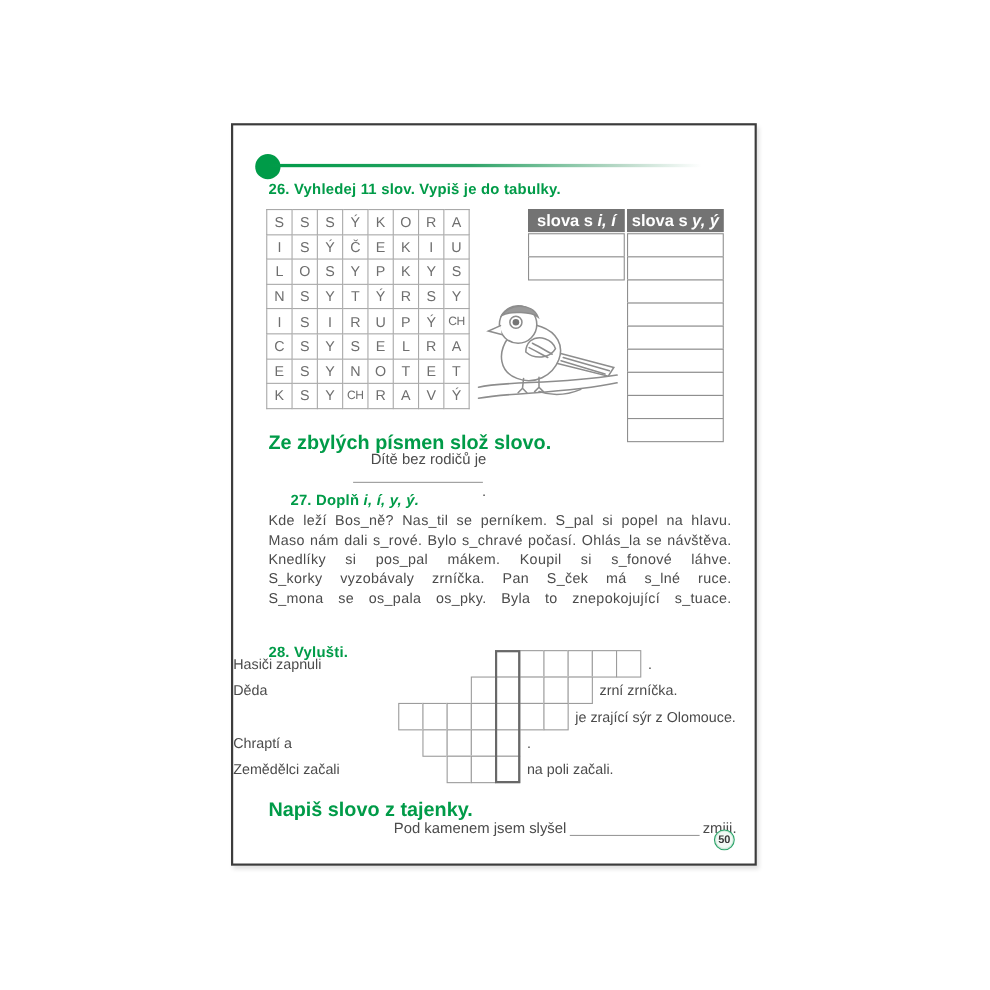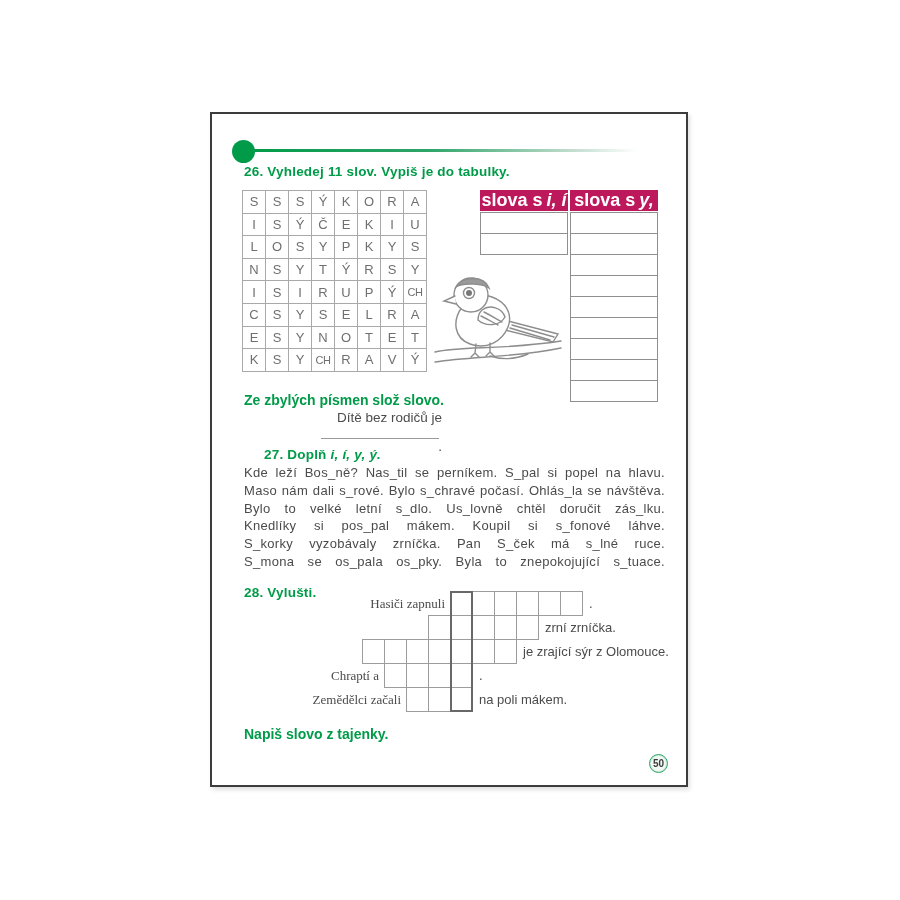"slova s i, í" .atbl .hcell { background: #be185d -> #737373; font-size: 18px -> 15px }
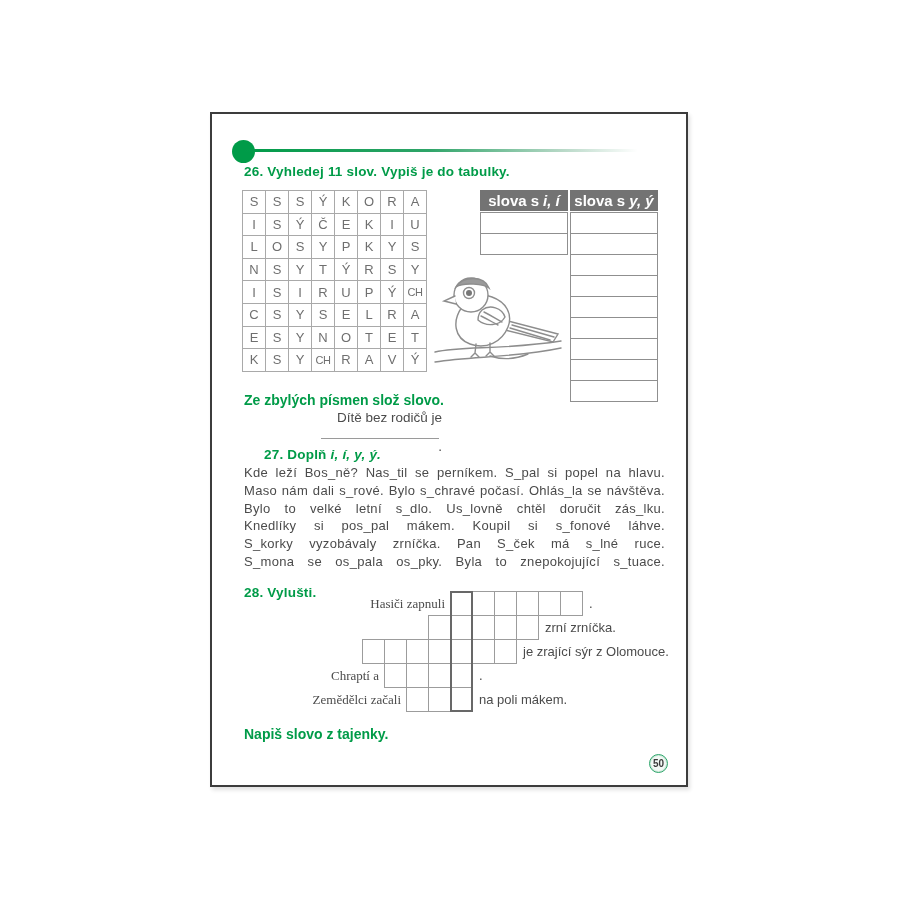"Ze zbylých písmen slož slovo." .sub-title { font-size: 14px -> 18px }
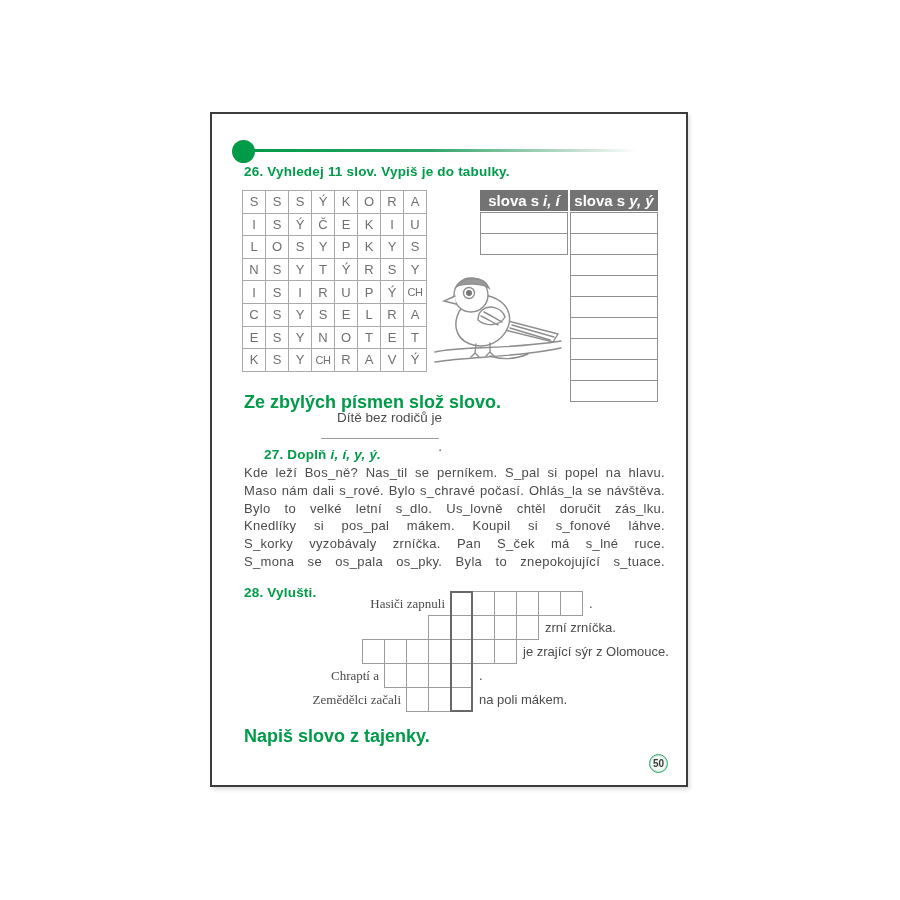"Bylo to velké letní s_dlo." div.pline { html: <div>Bylo to velké letní s_dlo. Us_lovně chtěl doručit zás_lku.</div> -> none }
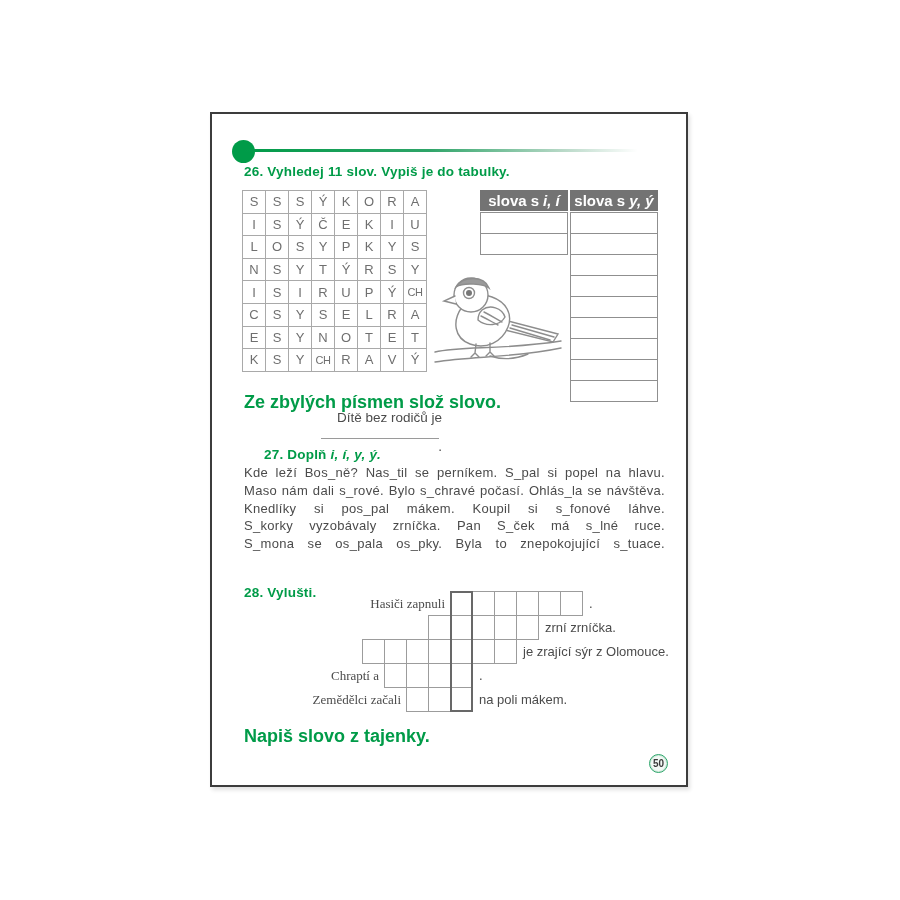"Hasiči zapnuli" .cw-label { font-family: Liberation Serif, serif -> none; text-align: right -> left }
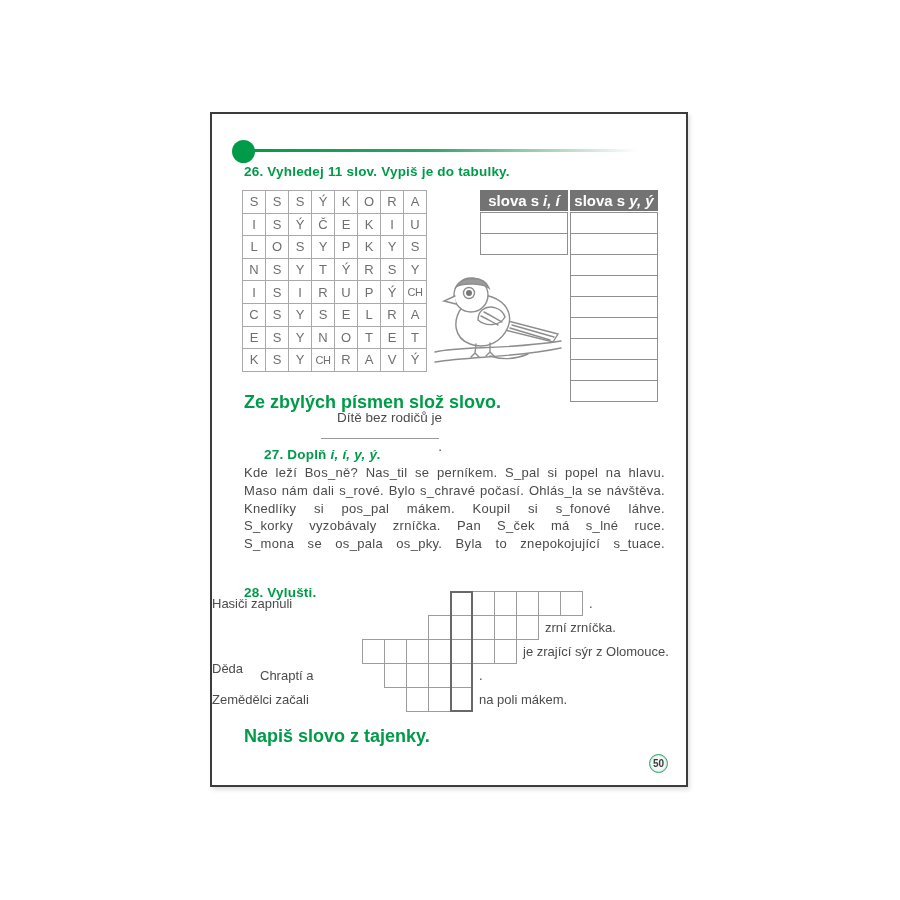"Děda" div.cw-label { margin-top: 41px -> none }
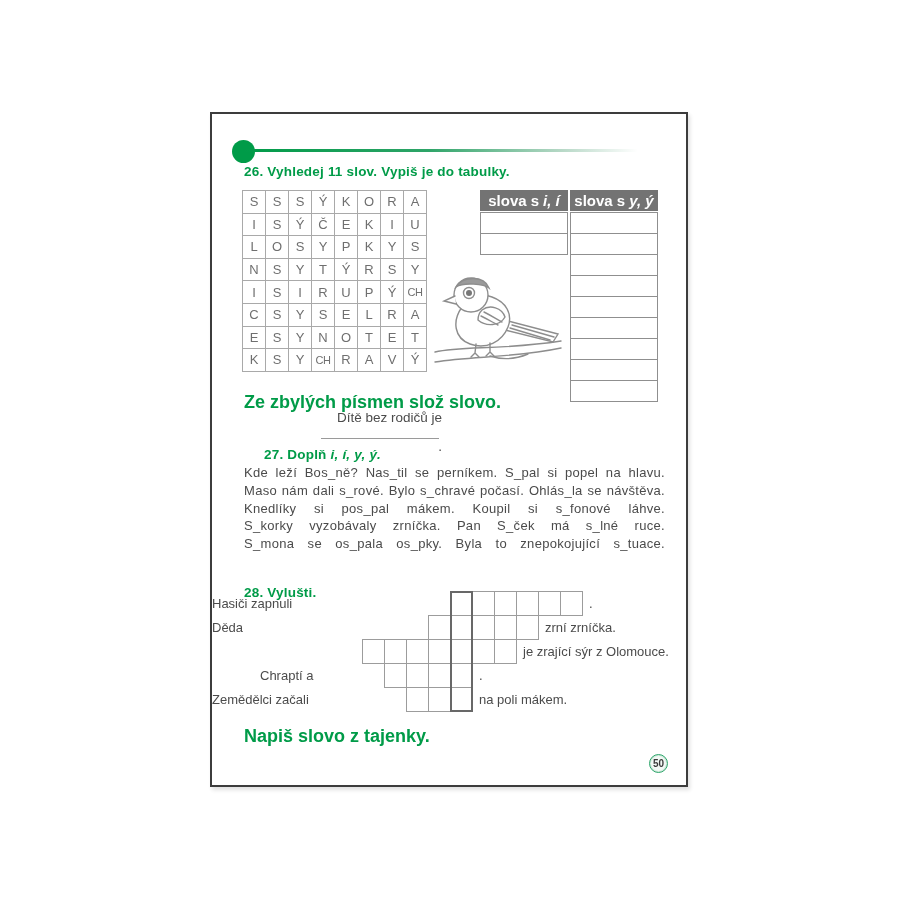"Chraptí a" div.cw-label { padding-left: 48px -> none }
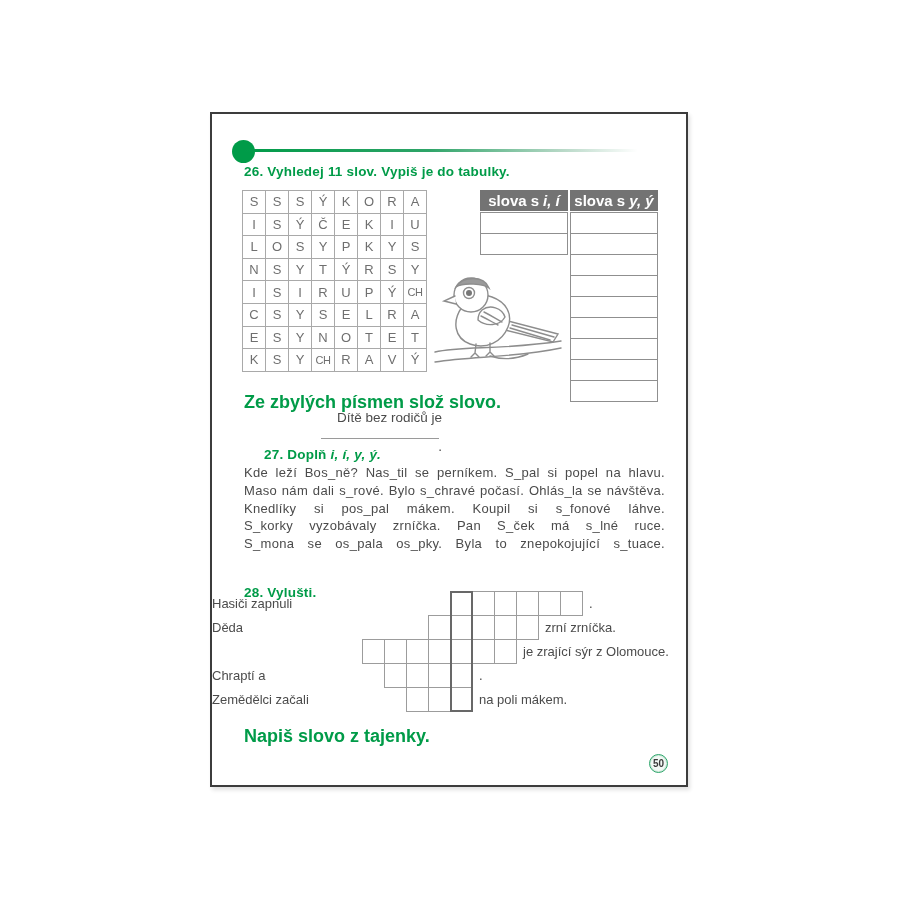"na poli mákem." div.cw-suffix { text: mákem -> začali }
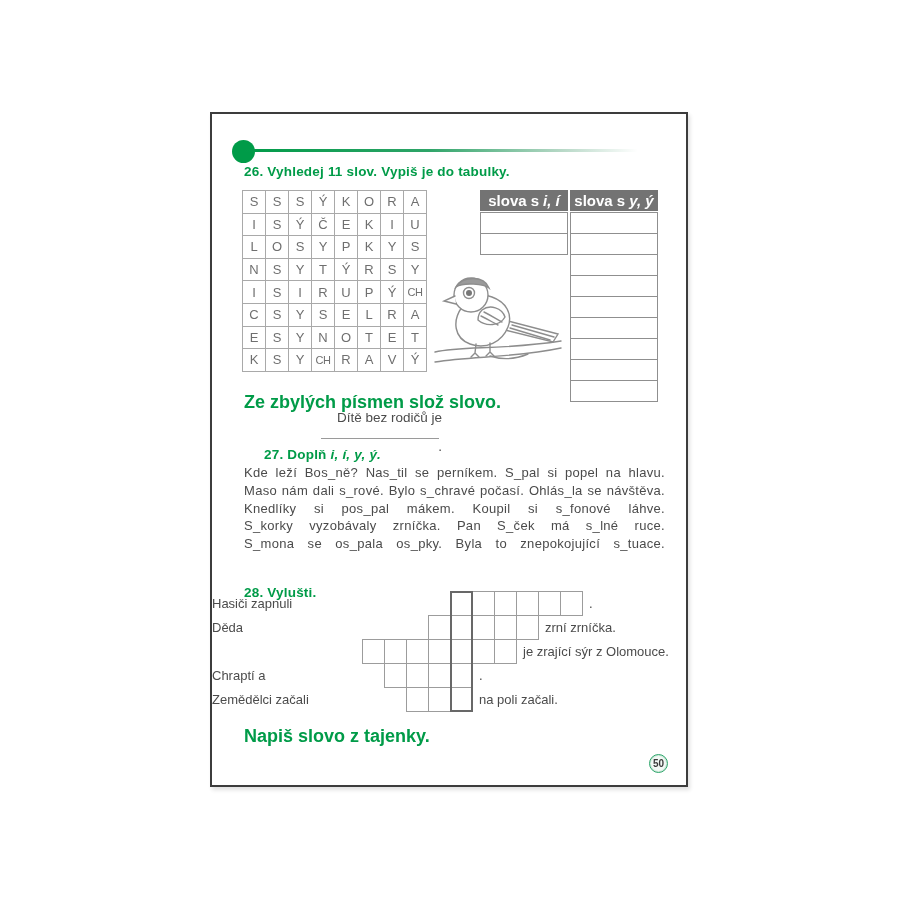"Pod kamenem jsem slyšel" div.fill-line { html: none -> <div> <span>Pod kamenem jsem slyšel</span> <span></span> <span>zmiji.</span> </div> }
